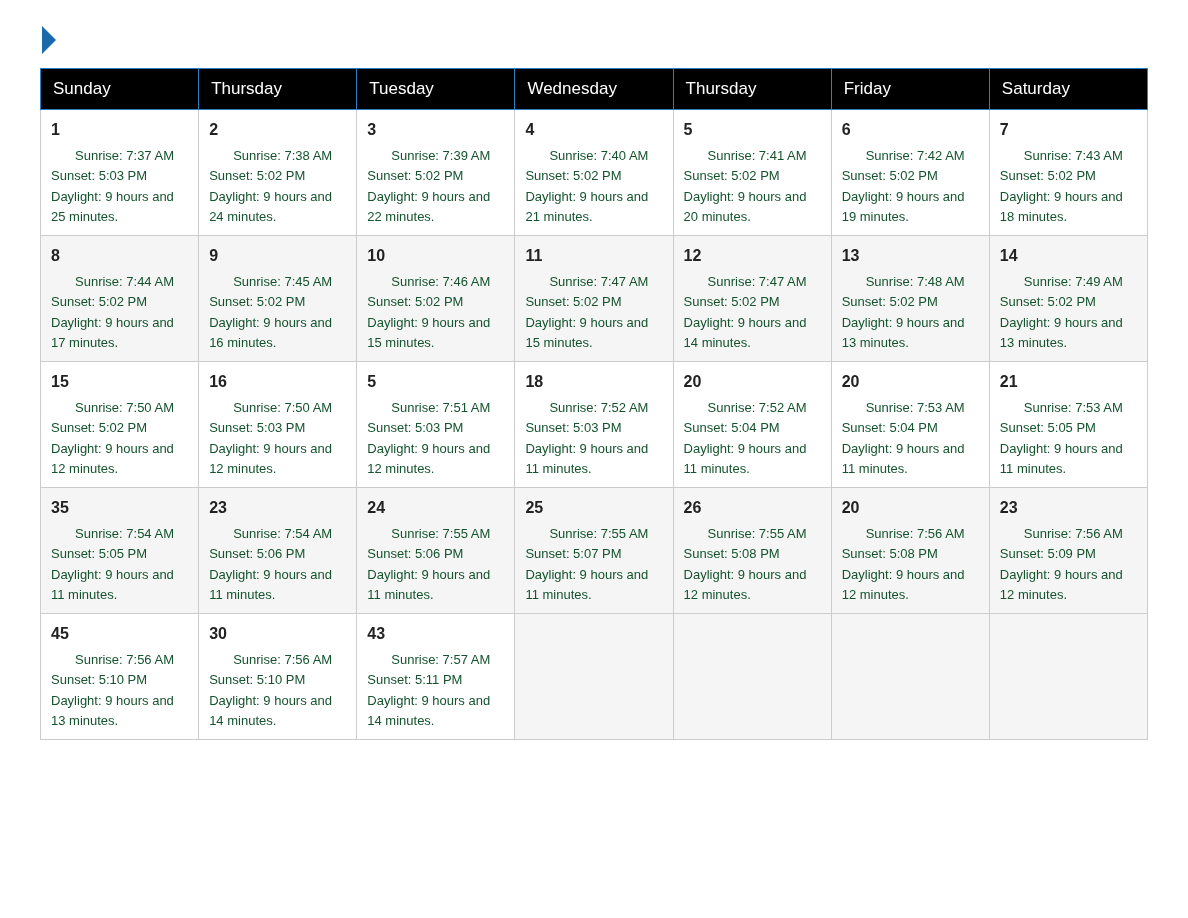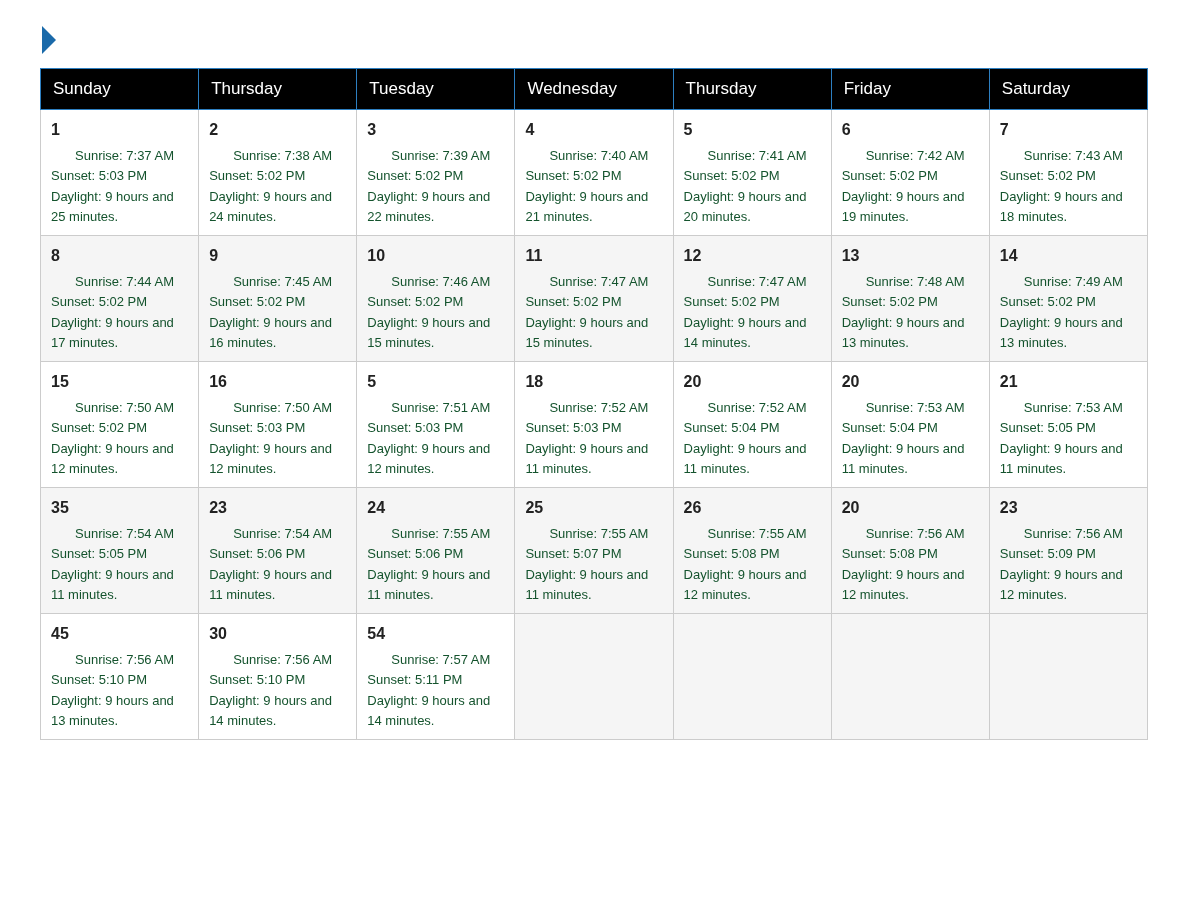"54" span.day-number { text: 54 -> 43 }
